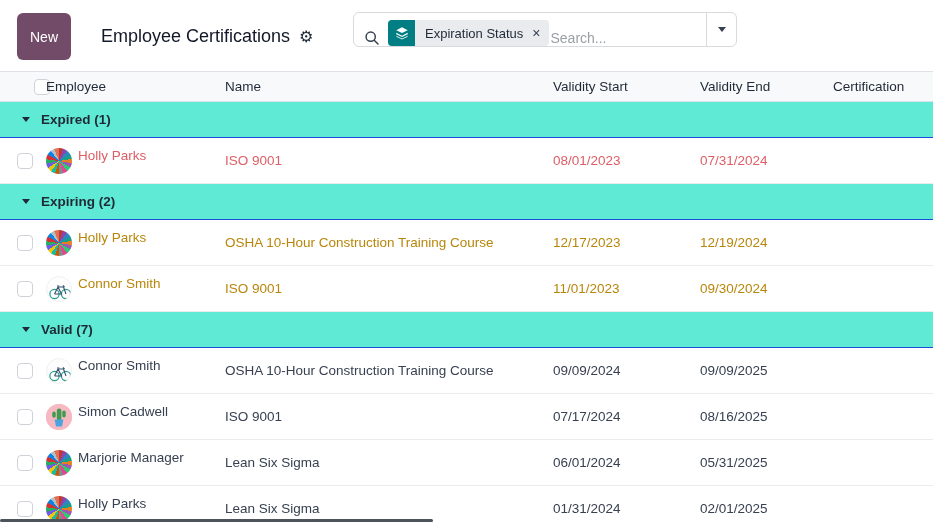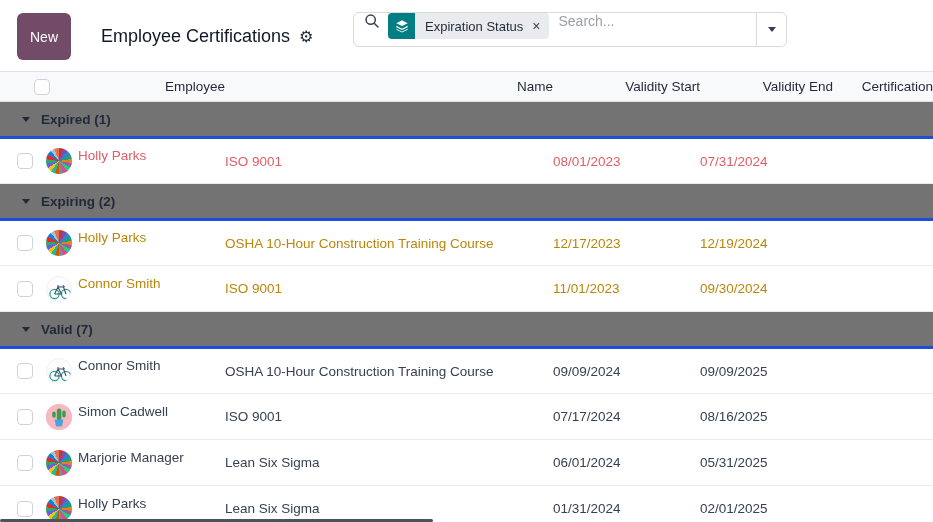"Expiration Status" .searchbox { align-items: flex-start -> flex-end; width: 434px -> 384px }
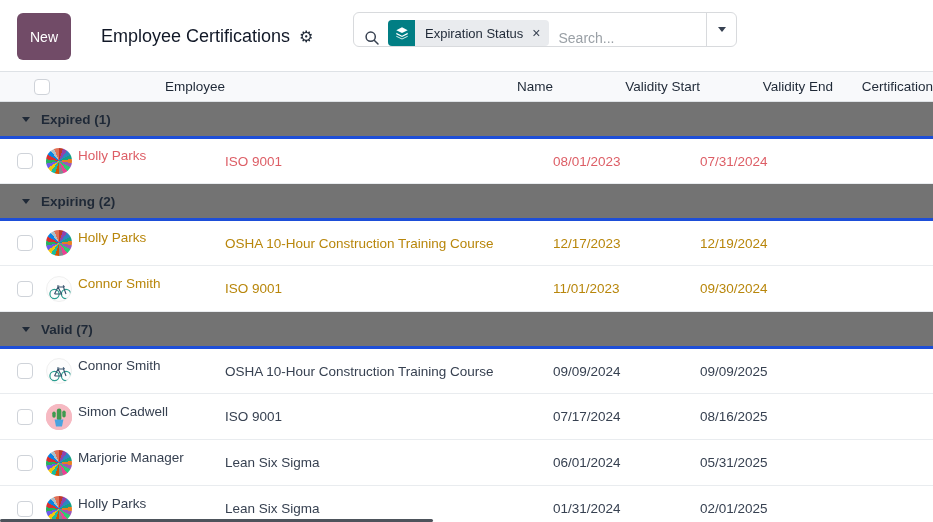"Search..." .search-placeholder { margin-left: 9px -> 1px }
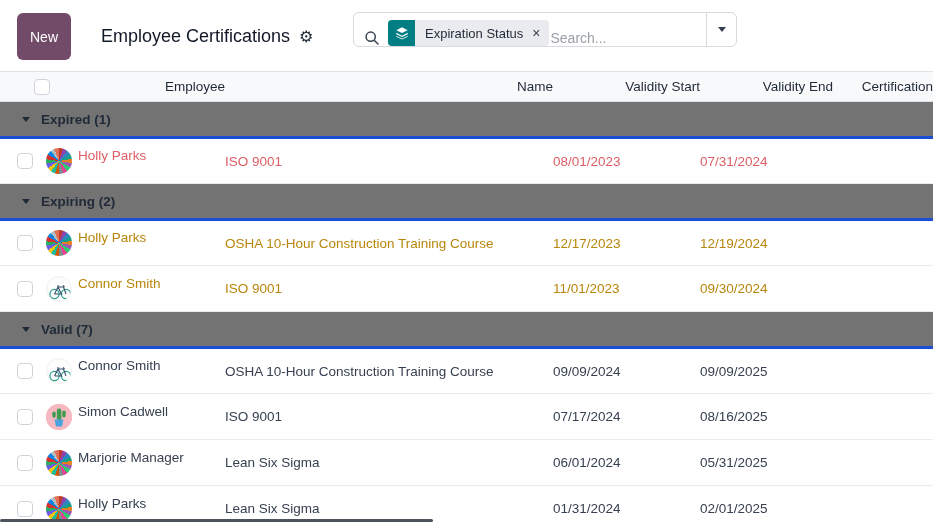"Employee" thead th { text-align: right -> left }
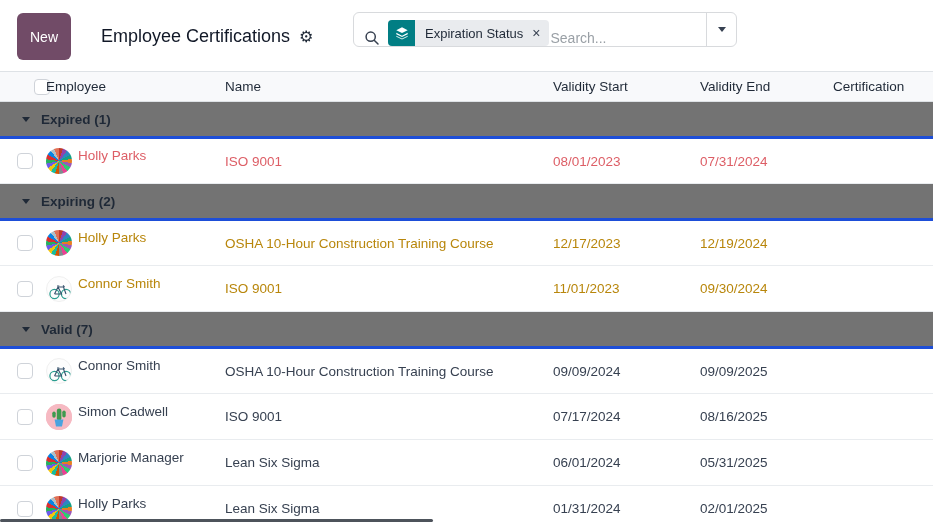"Expired (1)" tr.group-row { background: #737373 -> #5eead4; border-bottom: 3px solid #1d4ed8 -> 1px solid #1d4ed8 }
